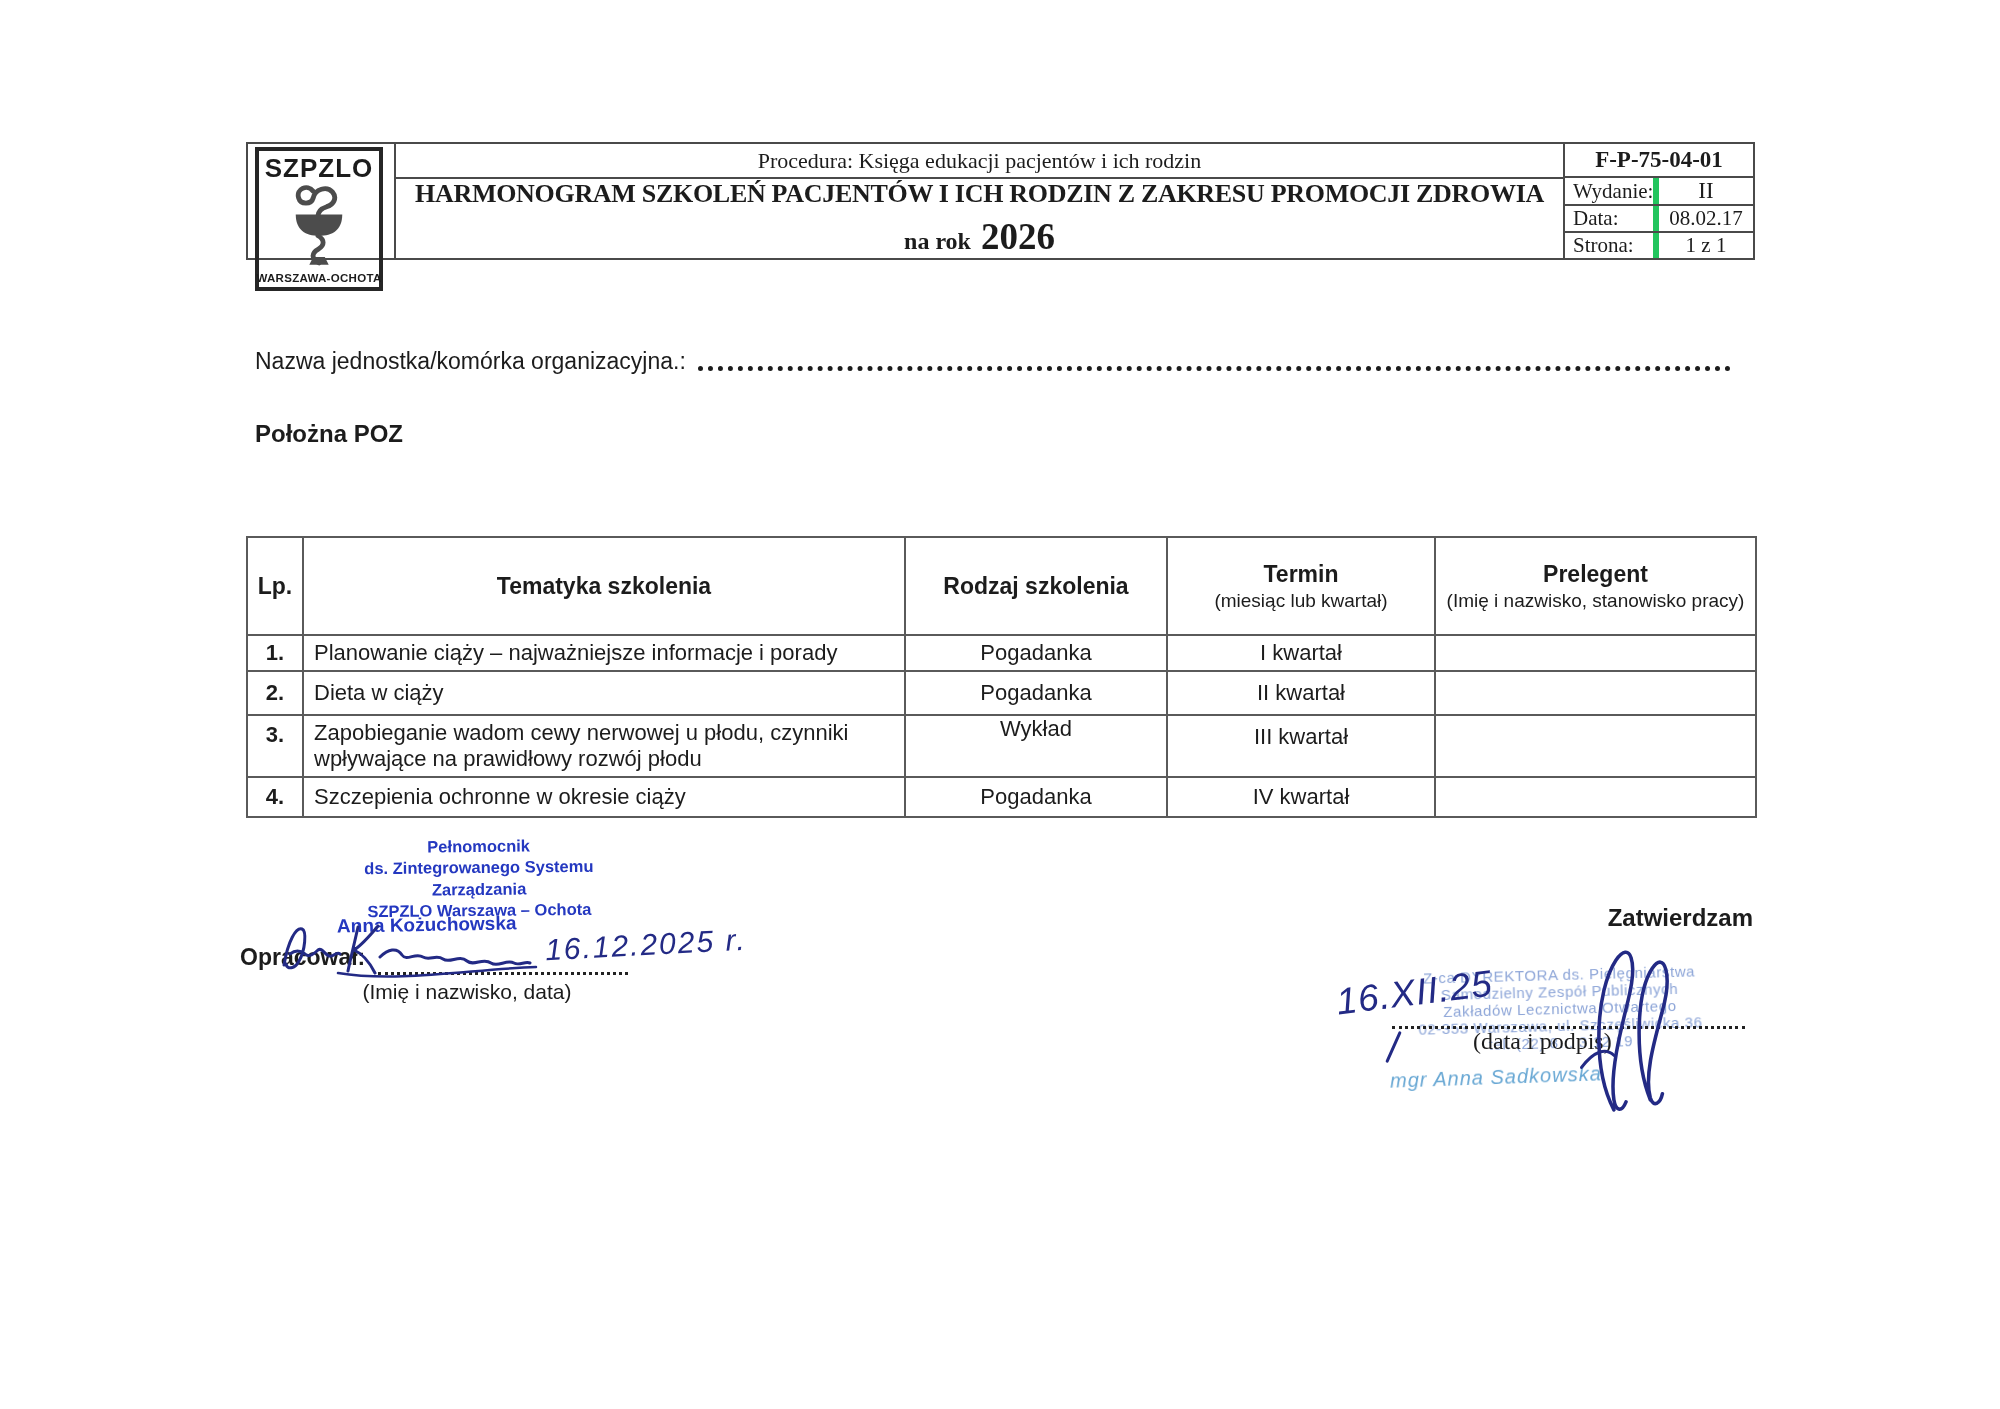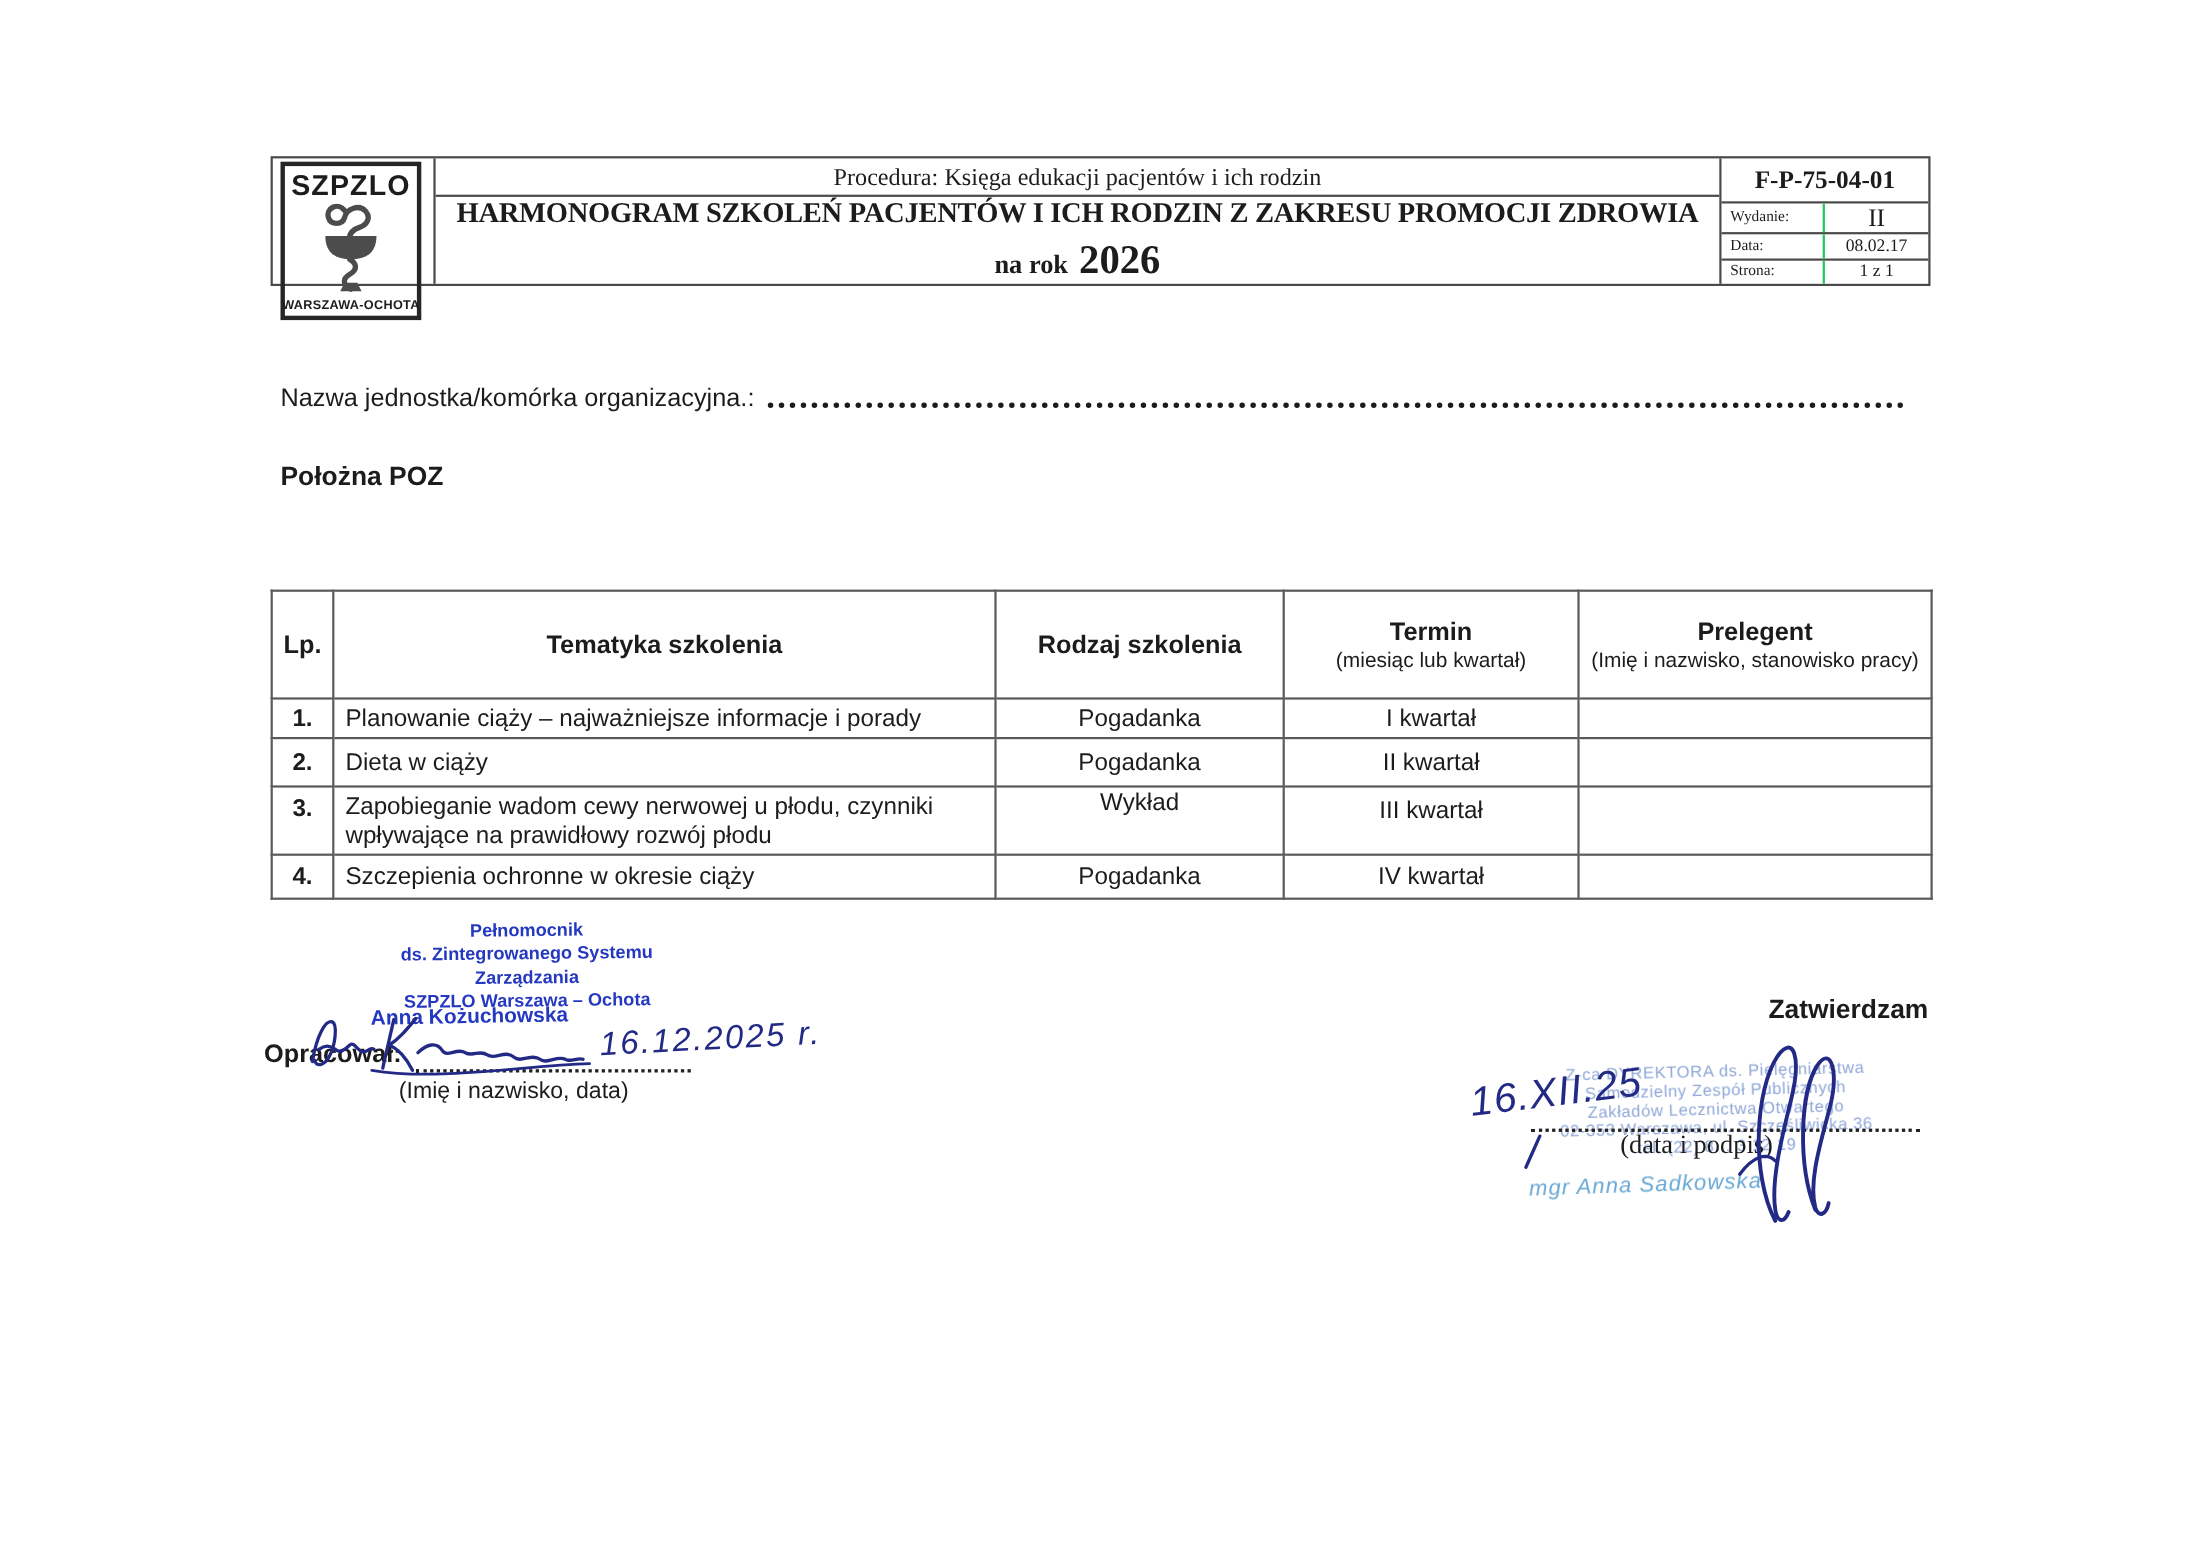"Wydanie:" .meta-label { border-right: 2px solid #22c55e -> 6px solid #22c55e; font-size: 14px -> 21px }
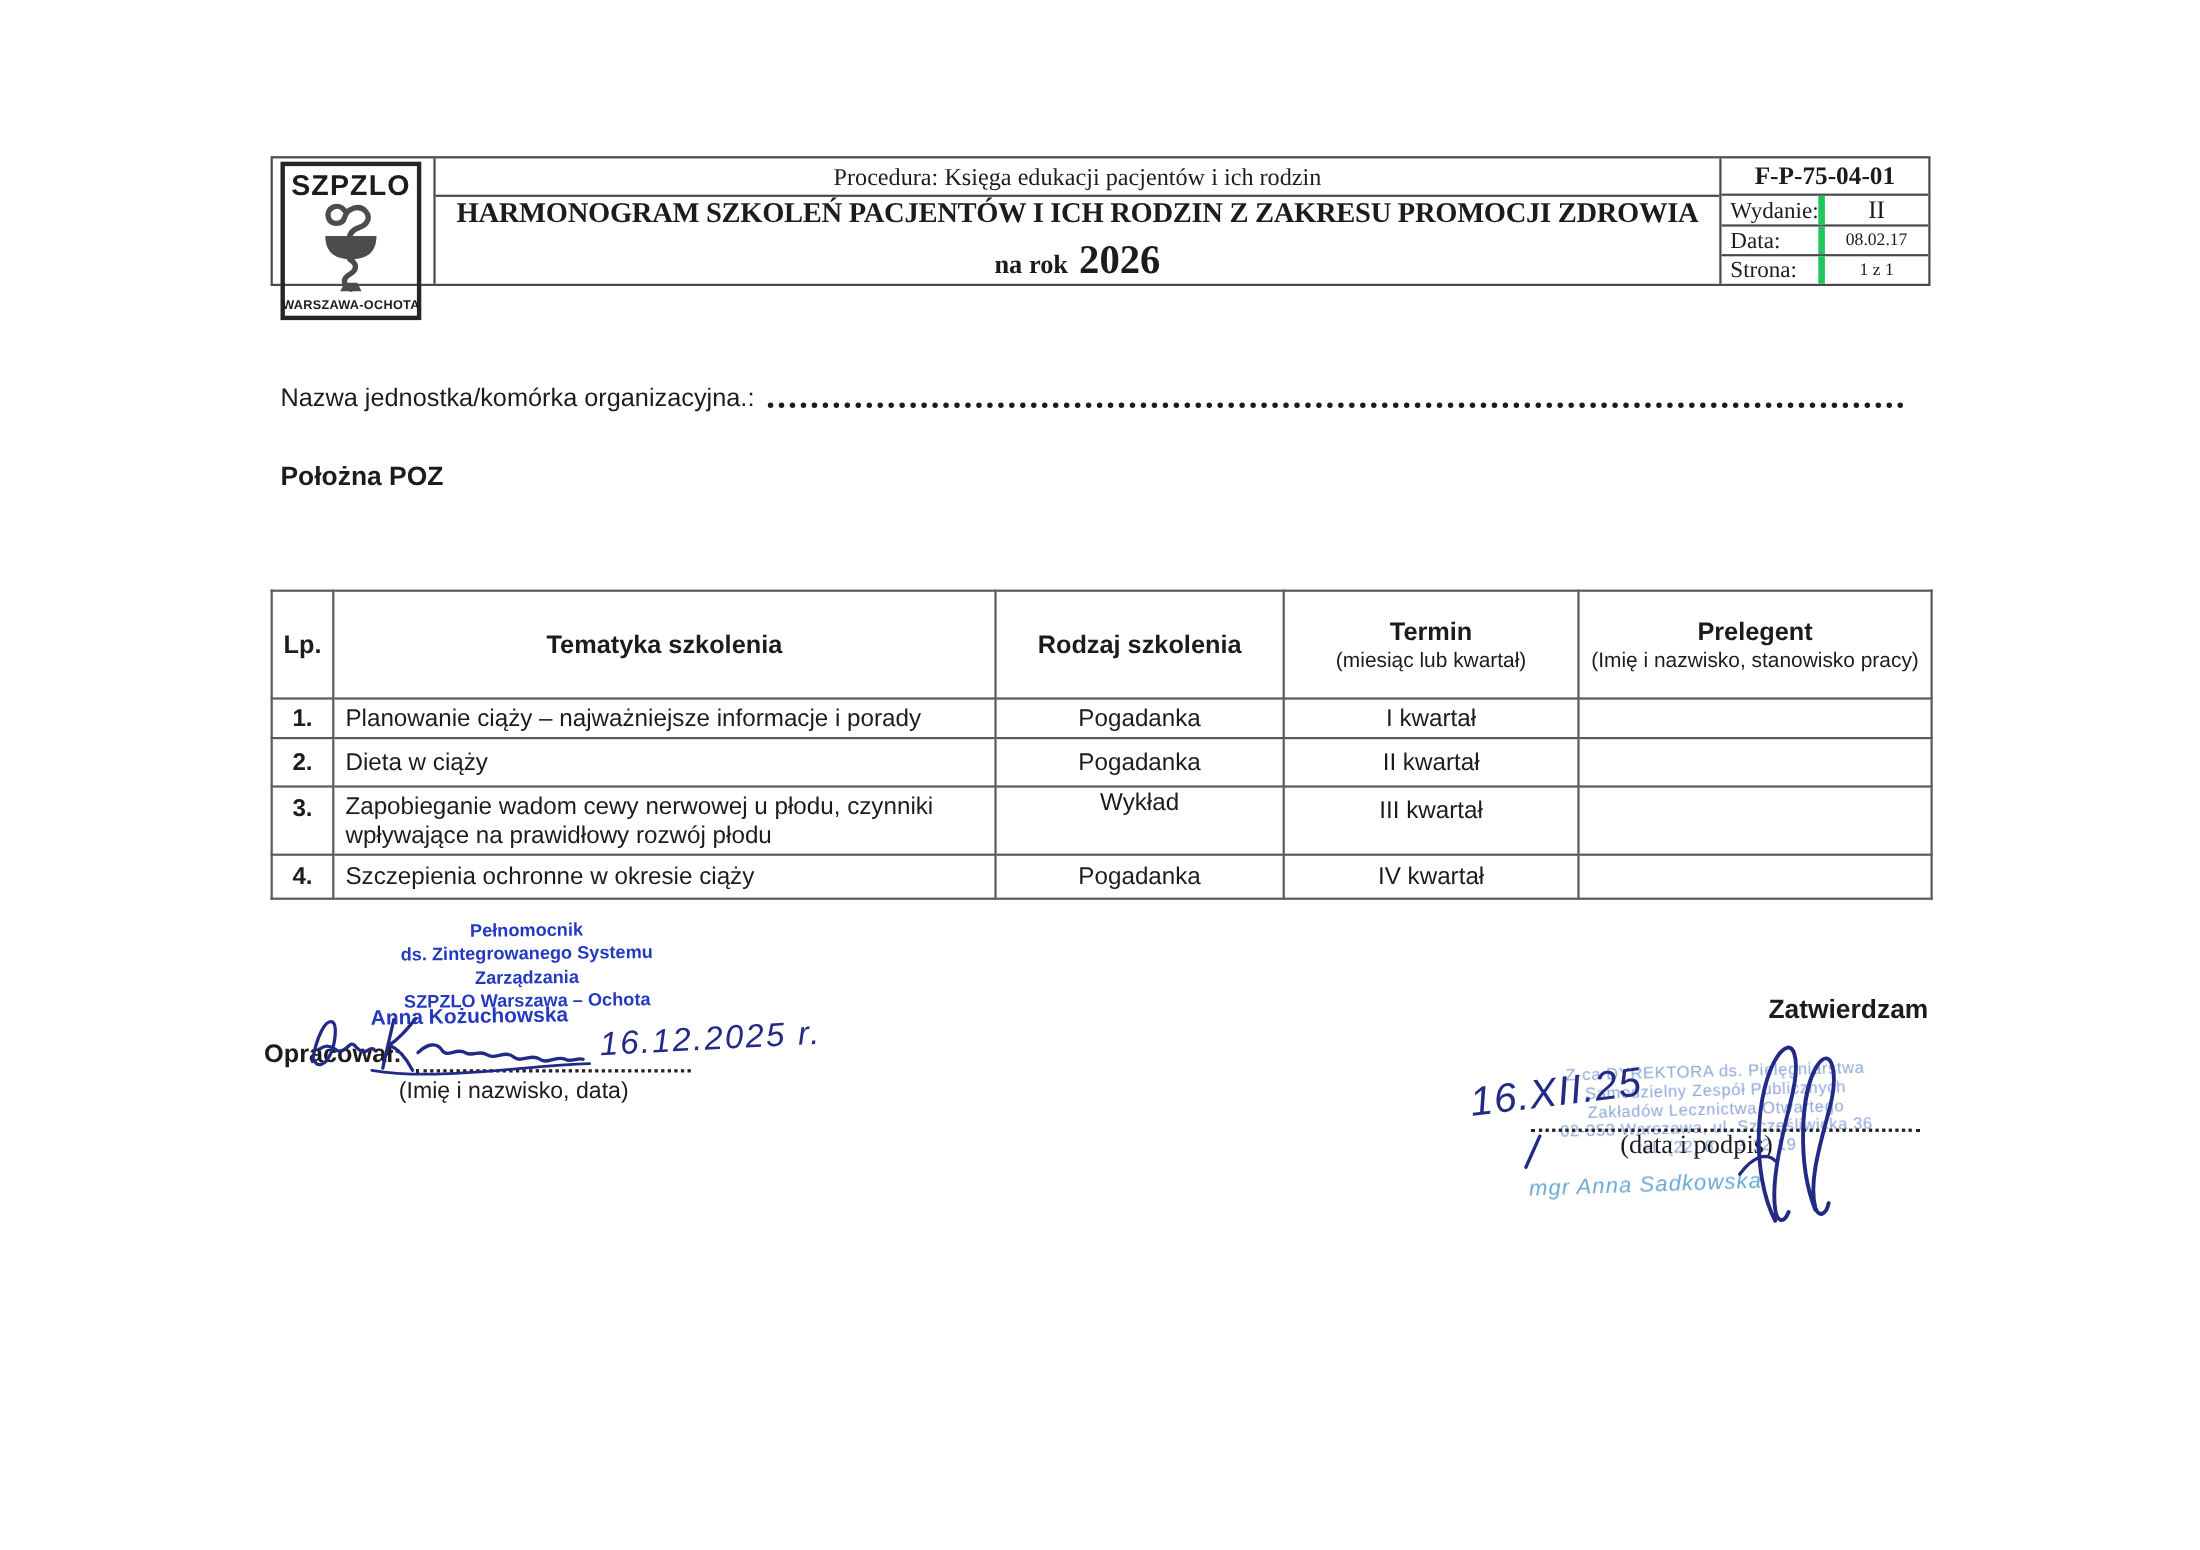"08.02.17" .meta-value { font-size: 16px -> 21px }
